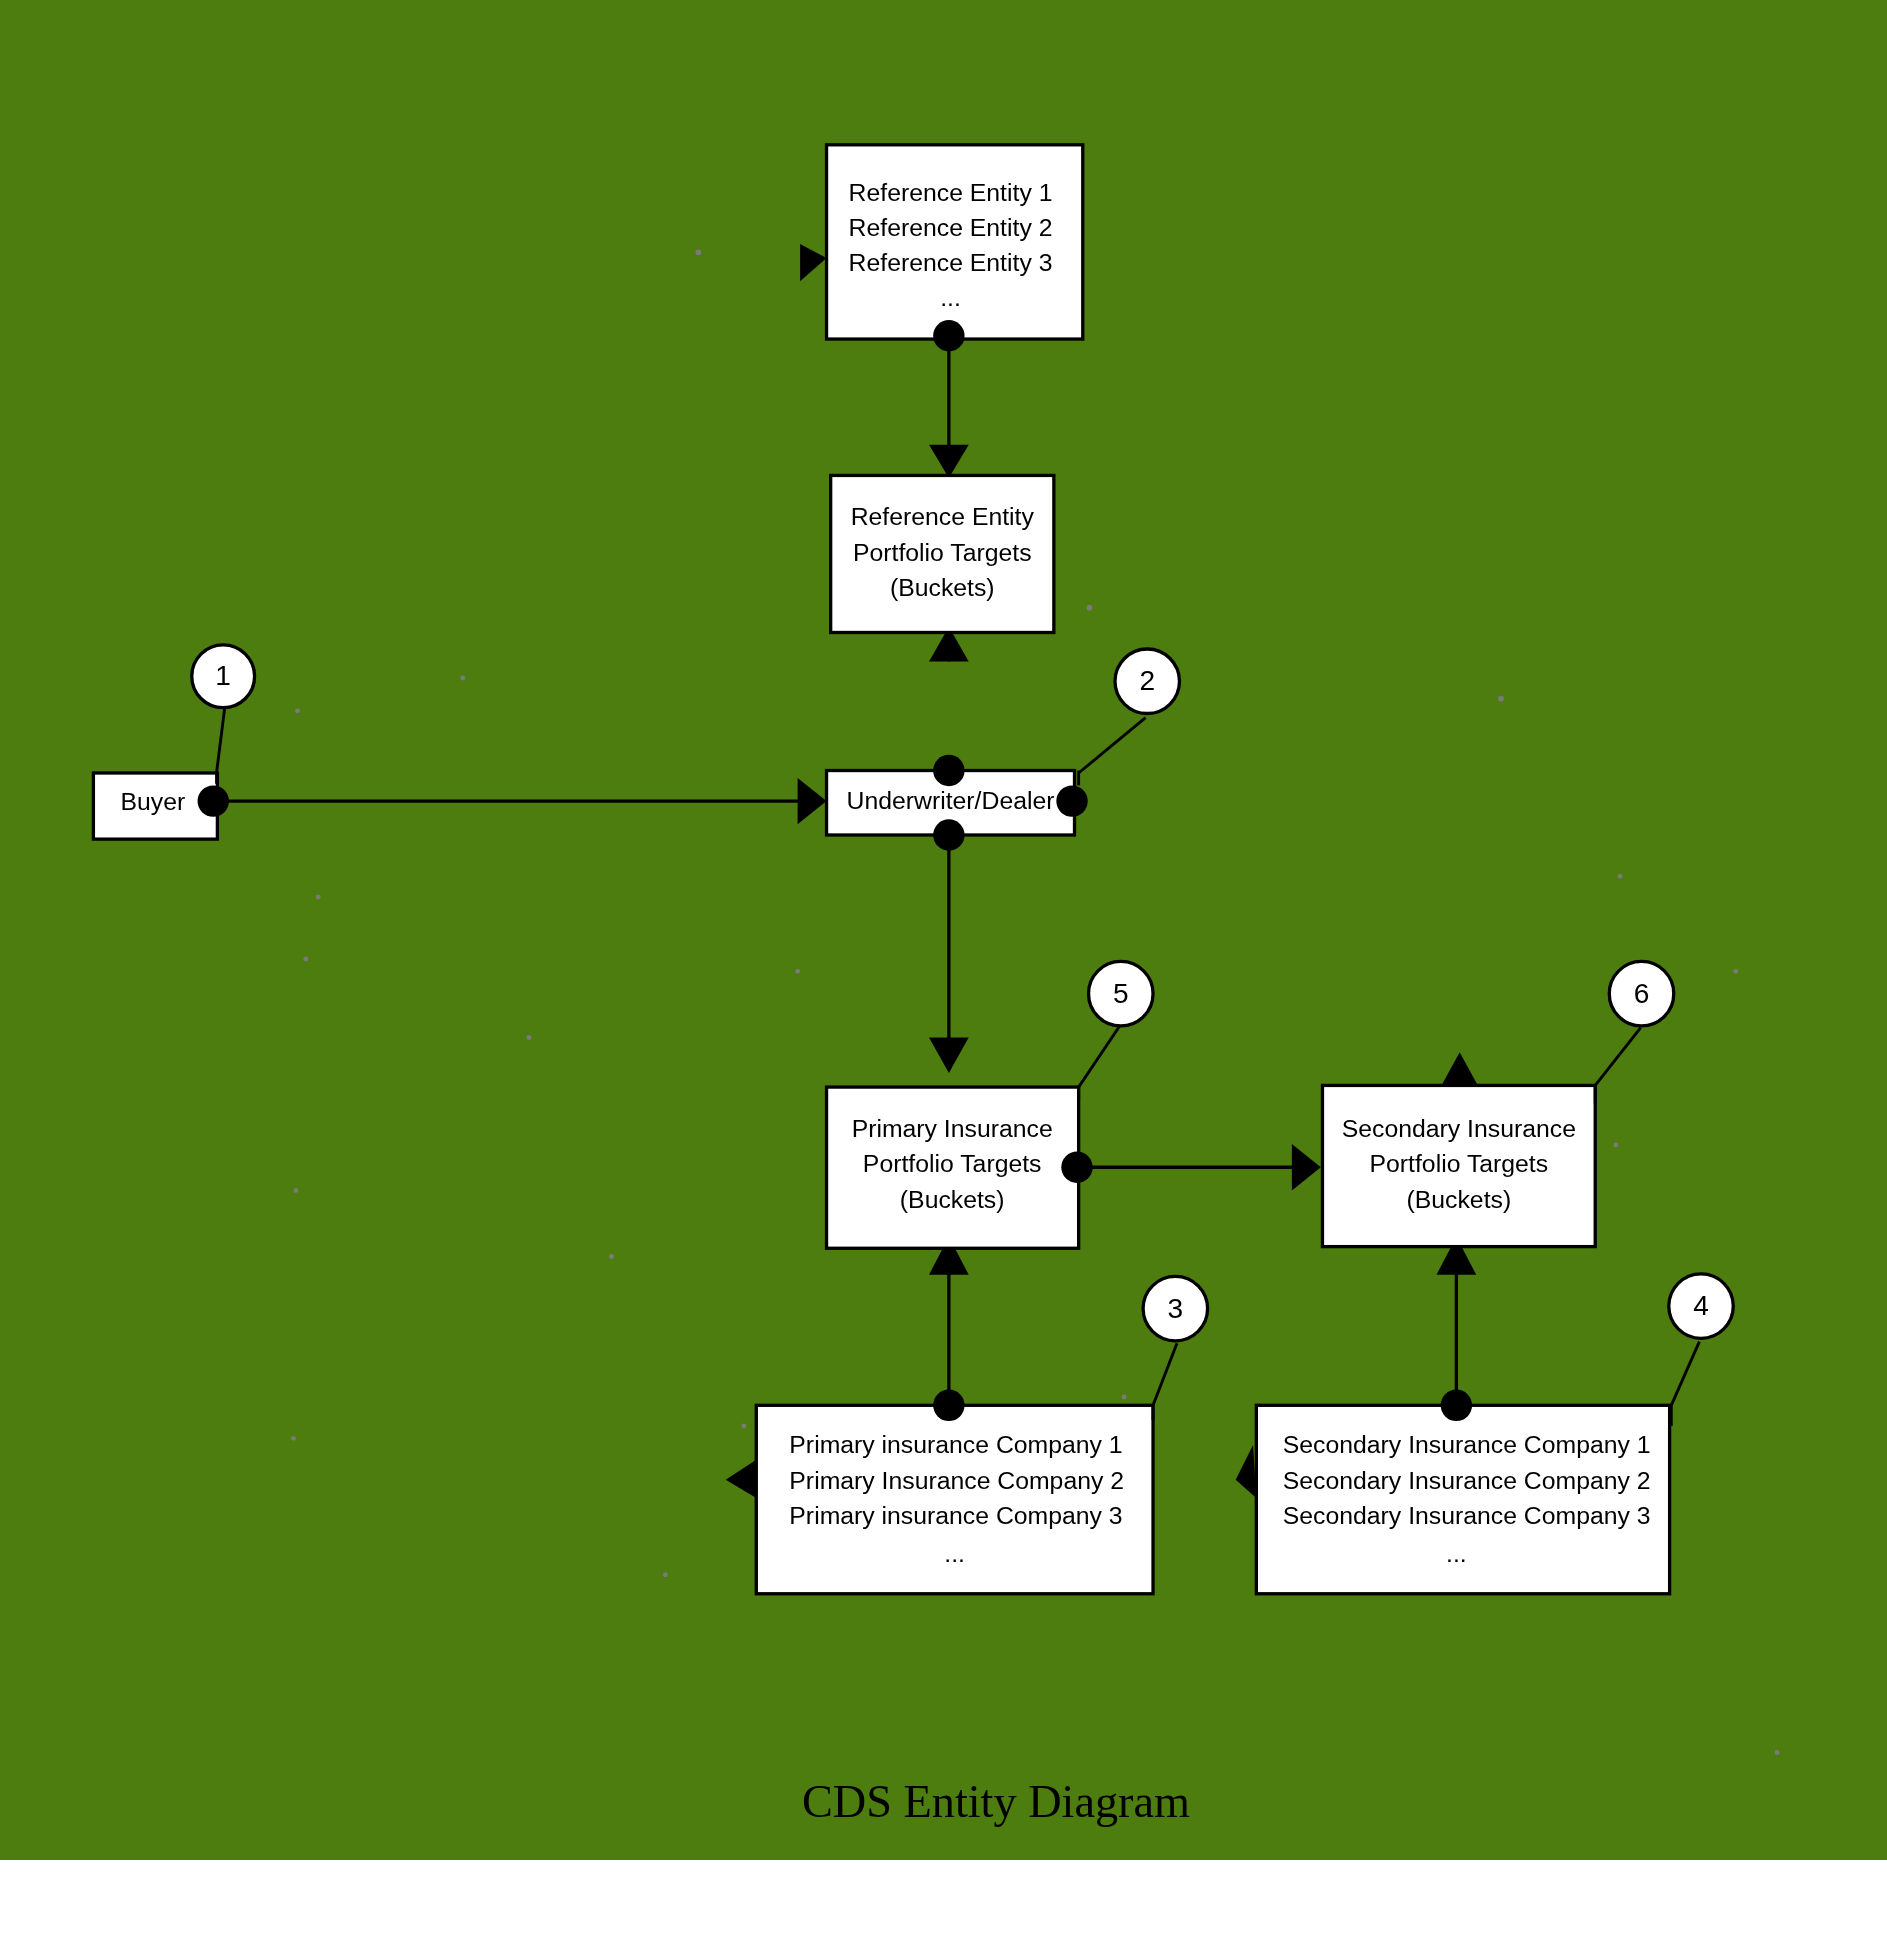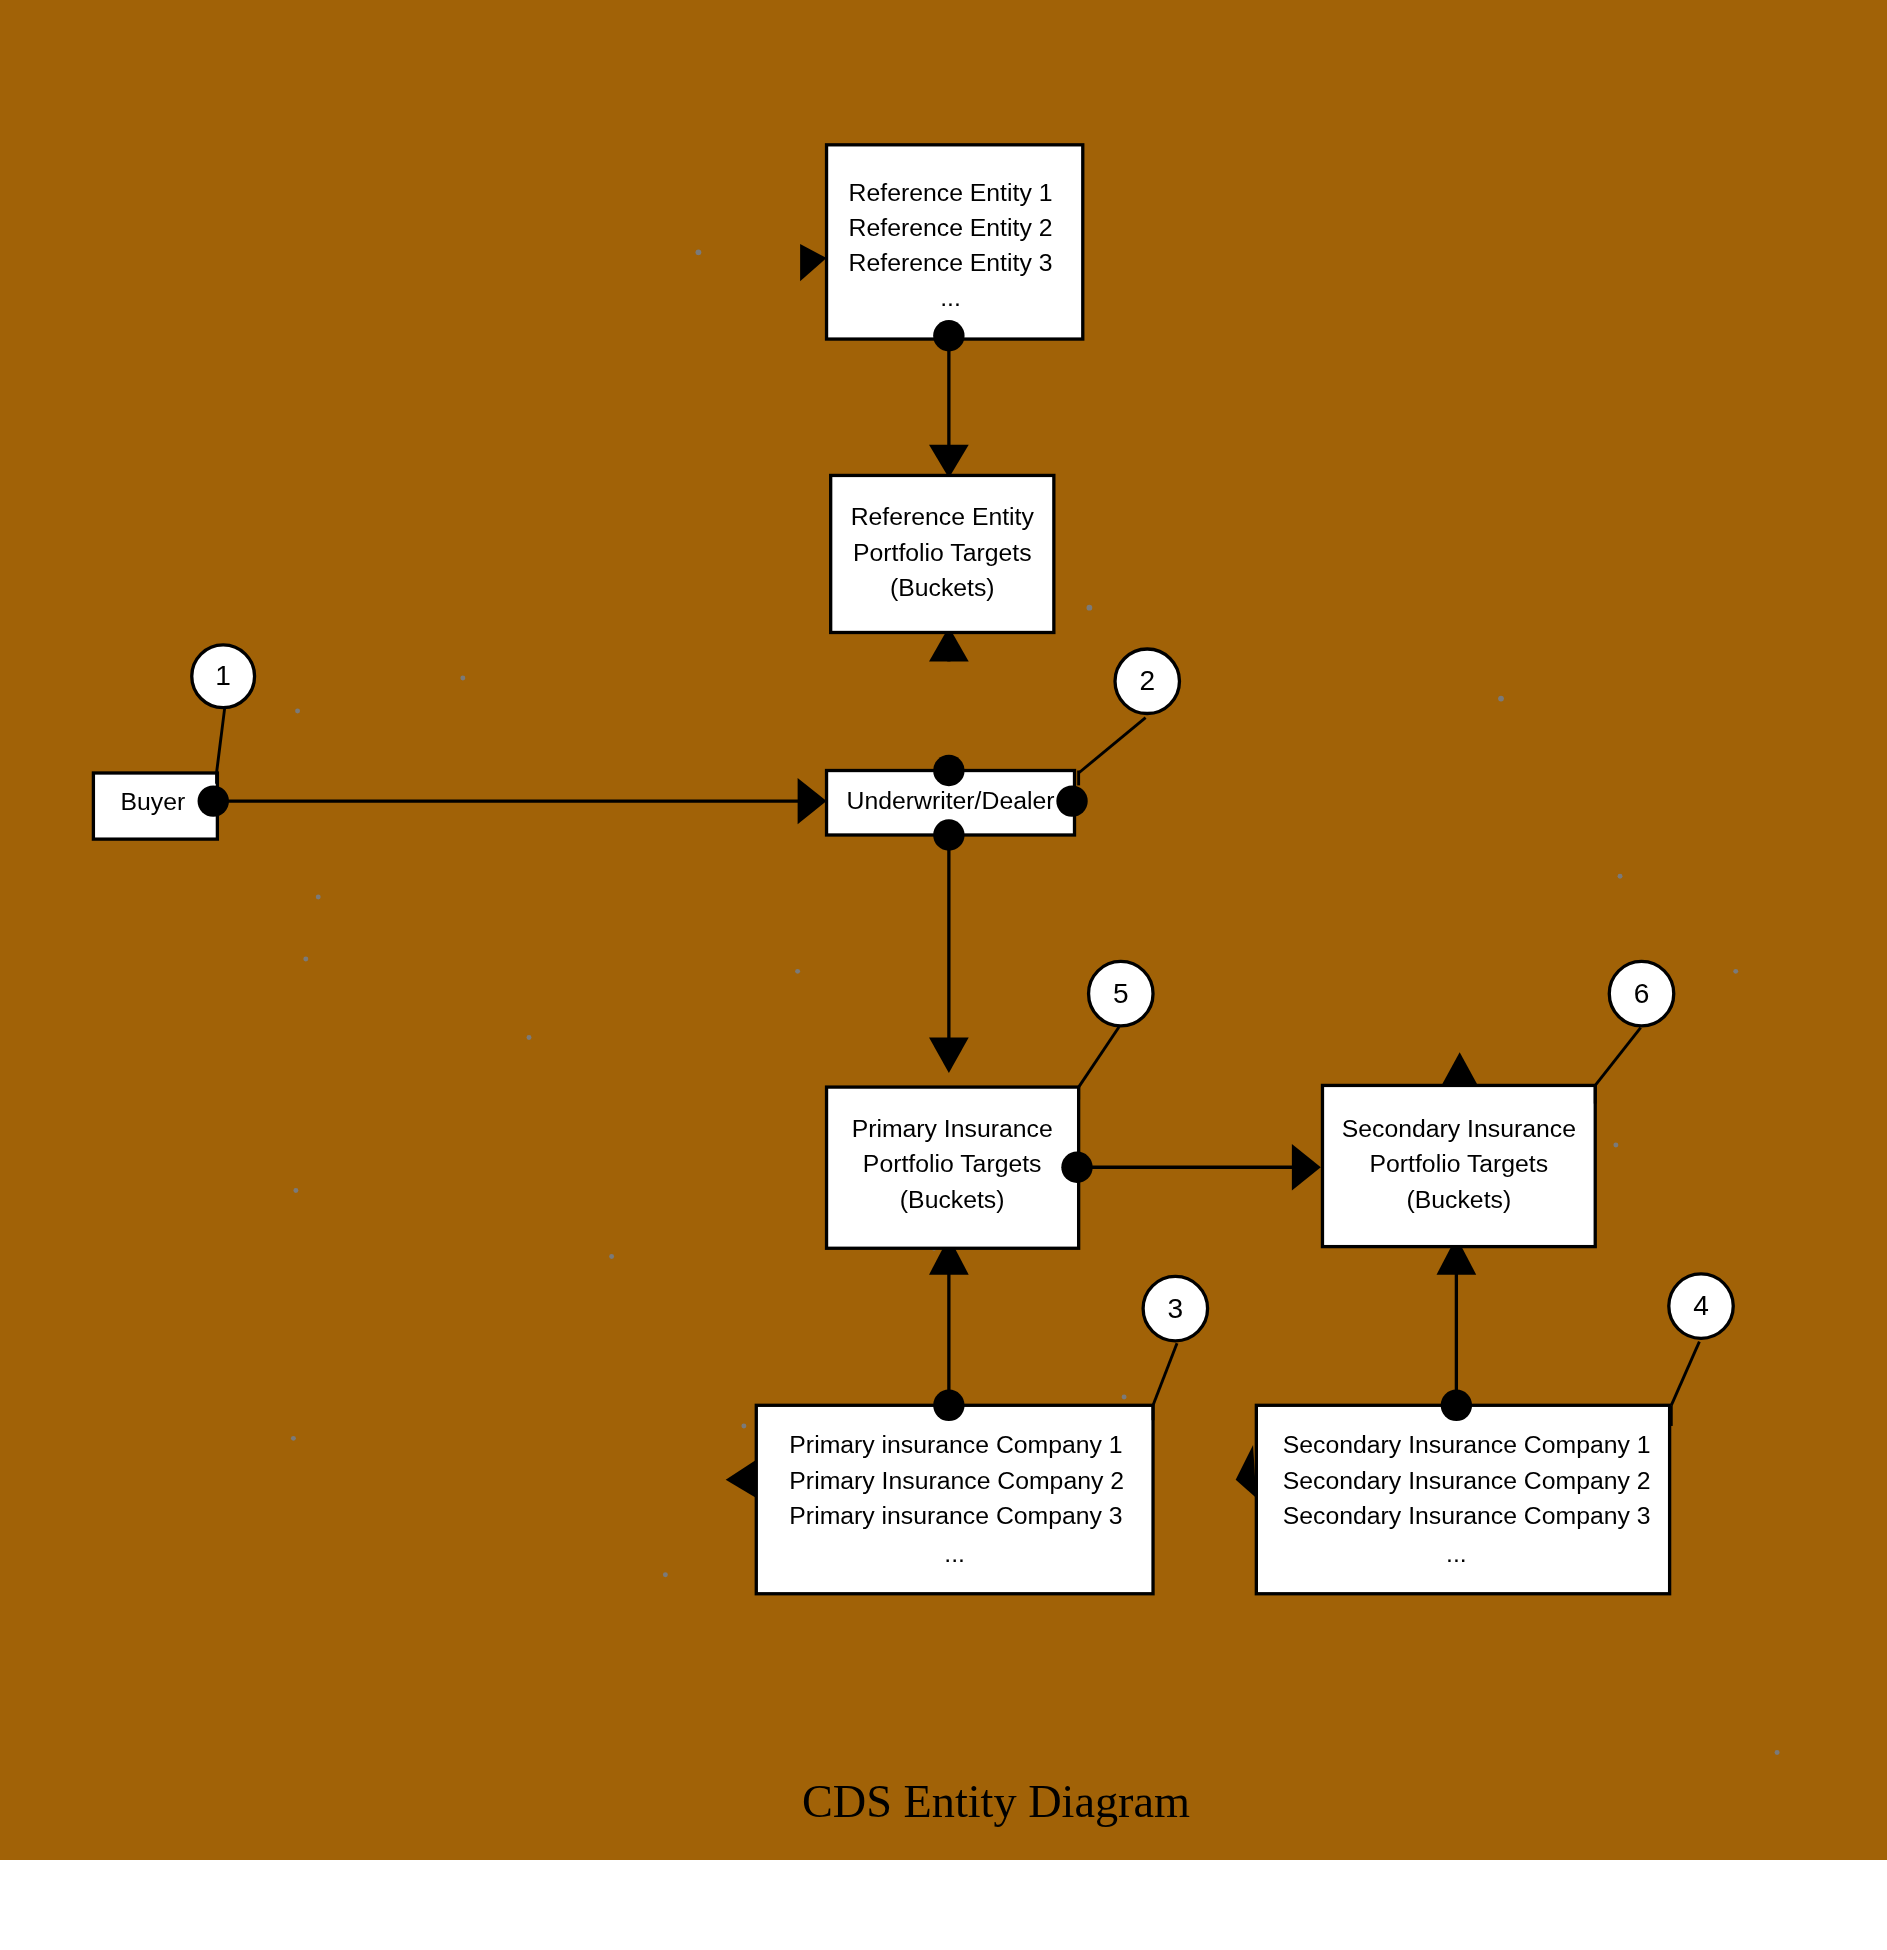"Reference Entity 1" #diagram-root { background: #a16207 -> #4d7c0f }
